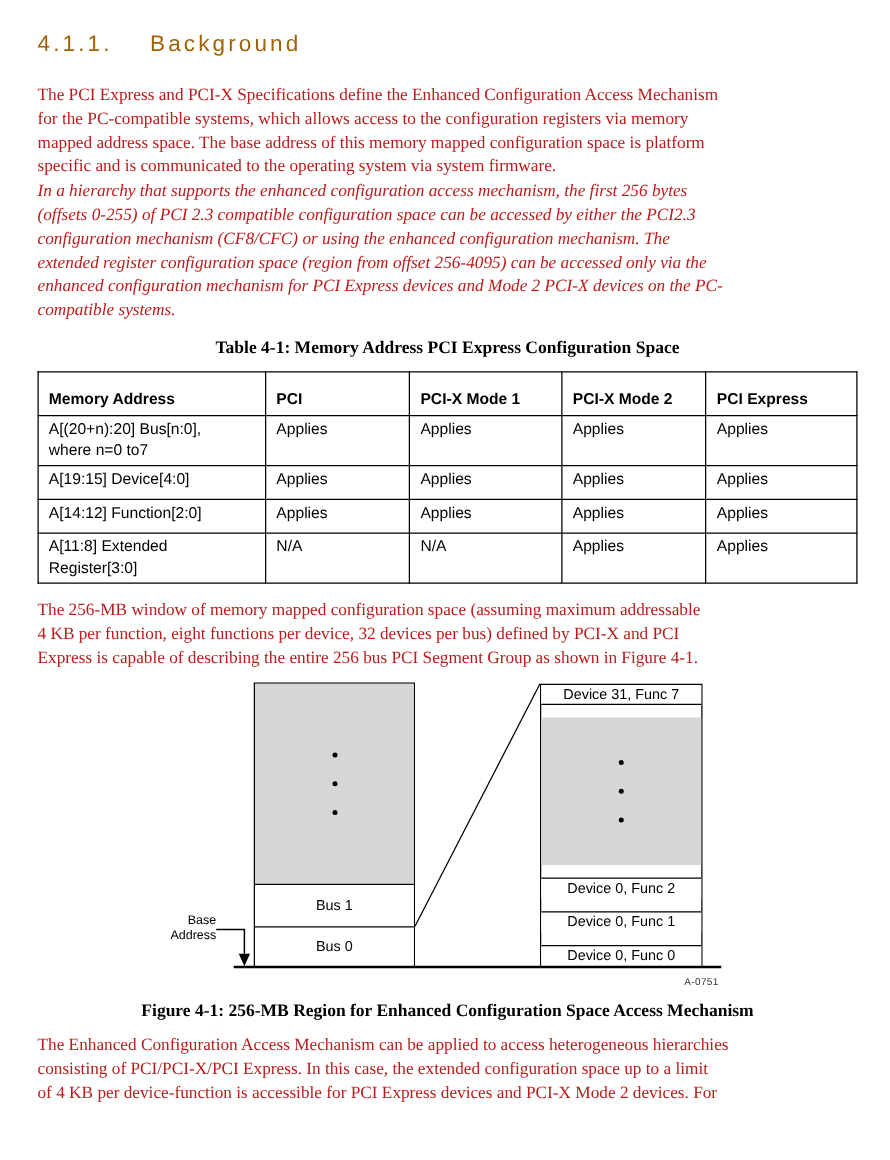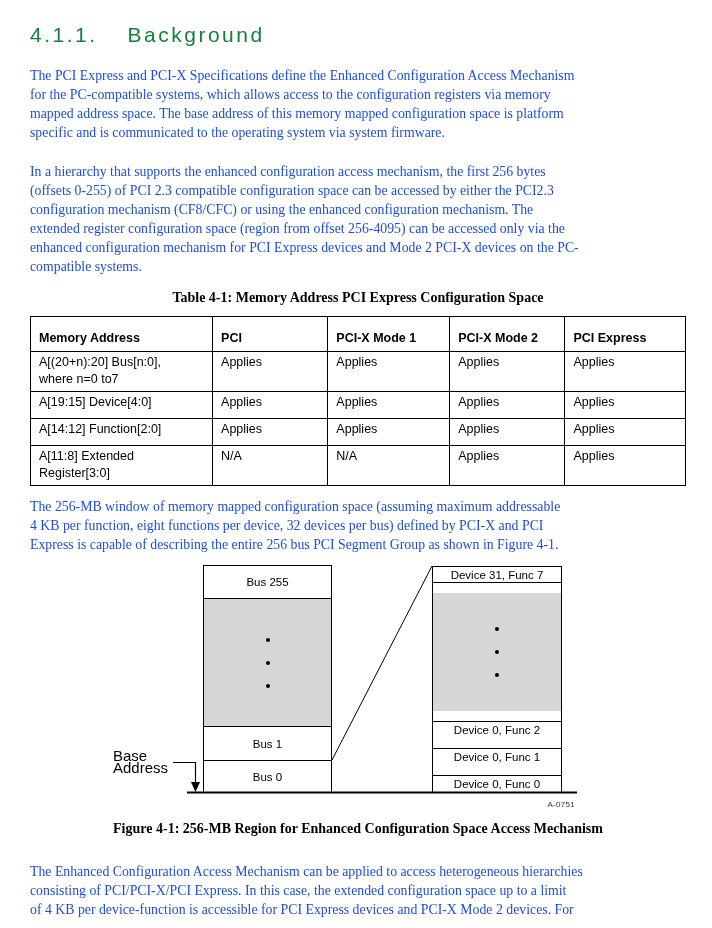"4.1.1. Background" .section-heading { color: #15803d -> #a16207; font-size: 21px -> 18px }
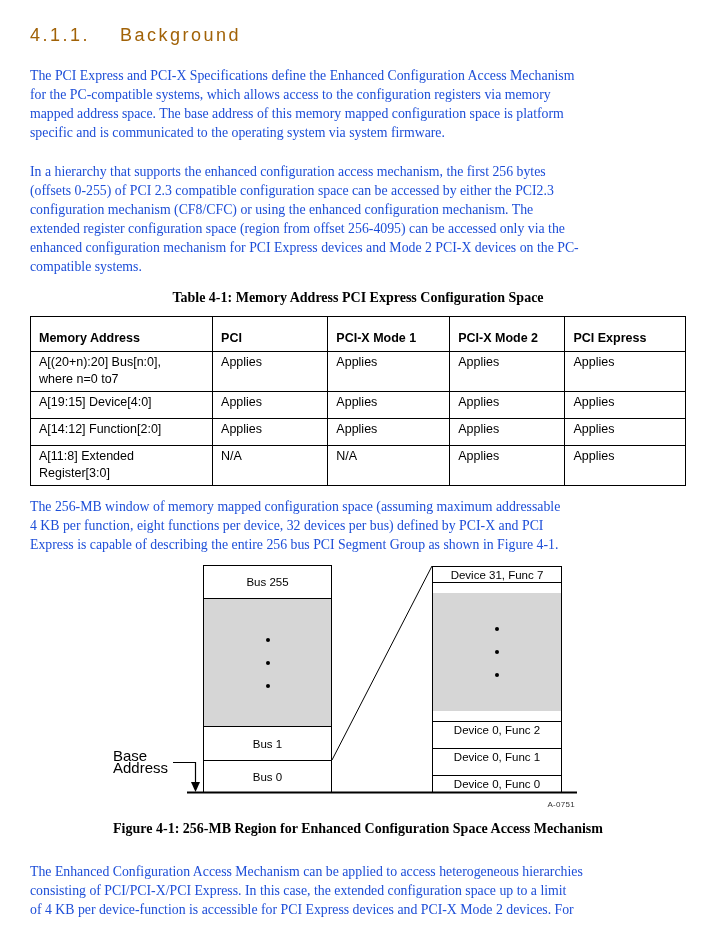"The PCI Express and PCI-X" .para { color: #1d4ed8 -> #b91c1c }
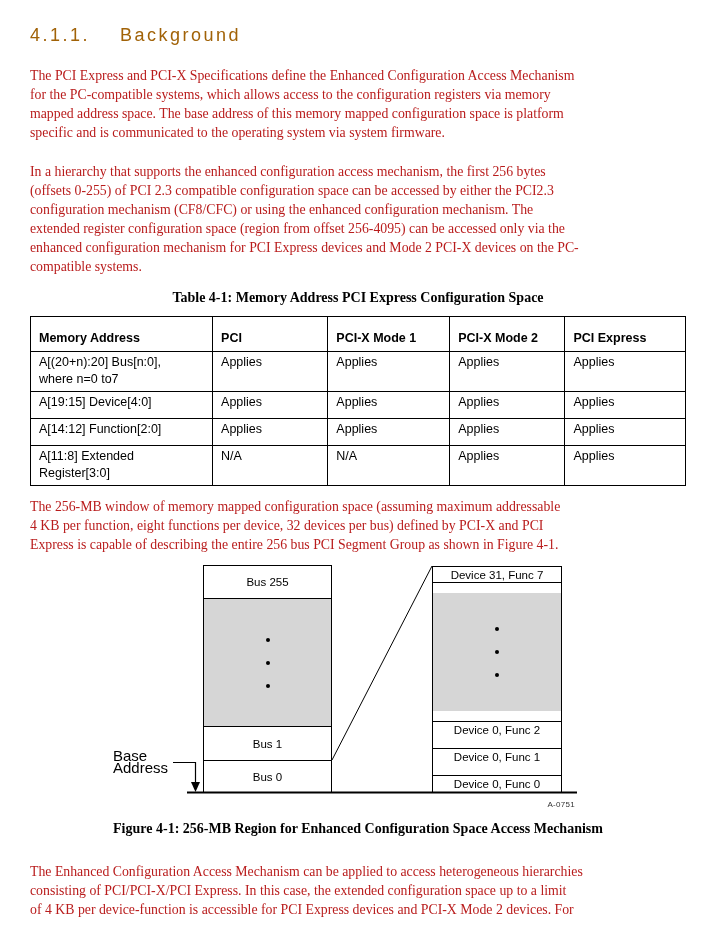"In a hierarchy that supports" .p2 { font-style: none -> italic; margin-top: 20px -> 1px }
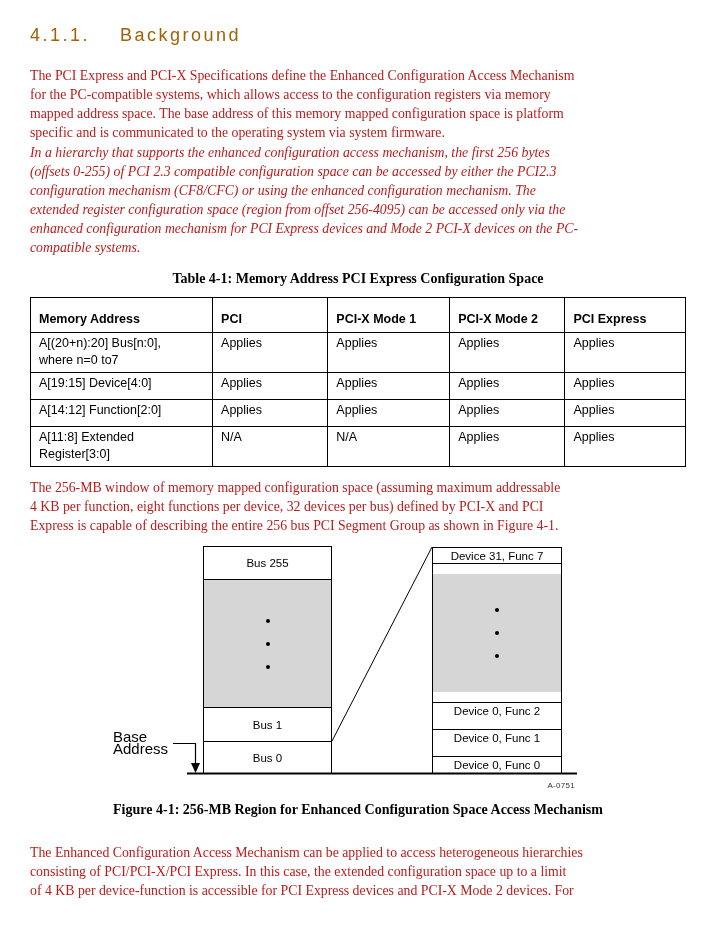"Bus 255" div.band { html: <div>Bus 255</div> -> none }
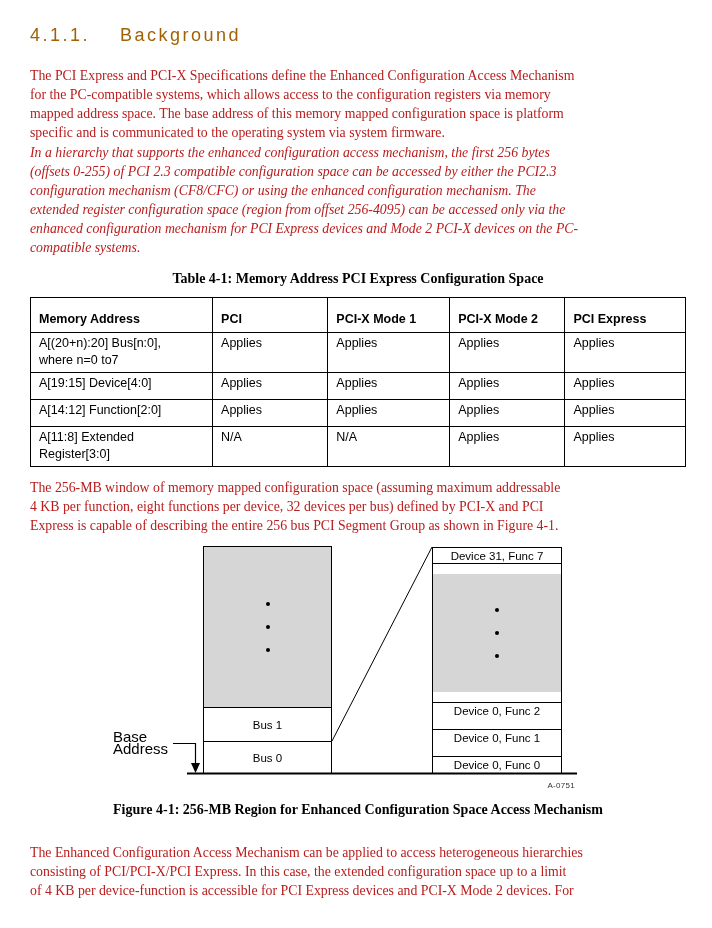"Base" .base-address { font-size: 15px -> 10px; text-align: left -> right }
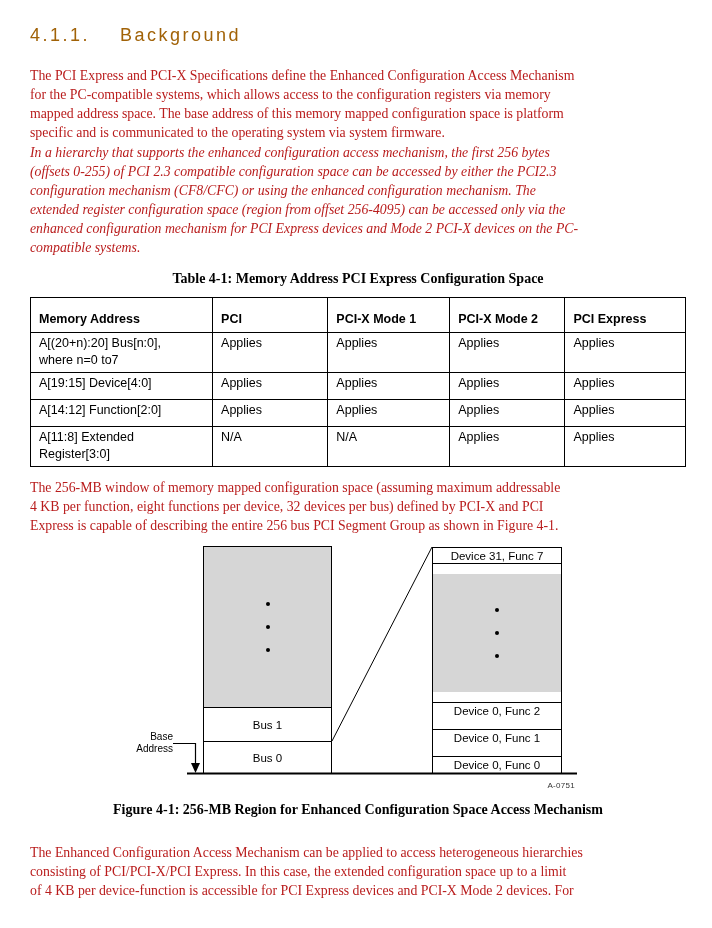"The Enhanced Configuration Access" .p4 { margin-top: 24px -> 7px }
